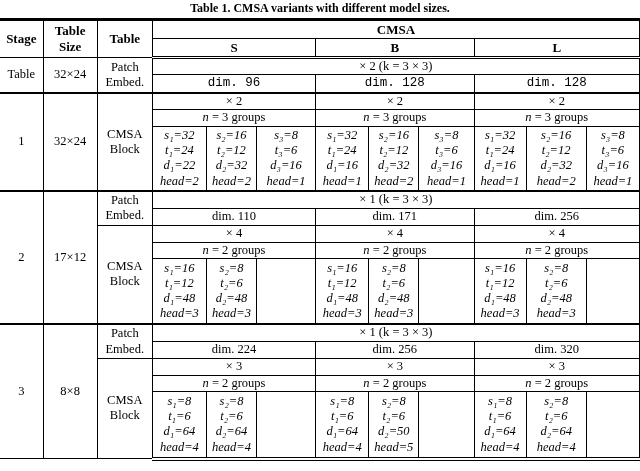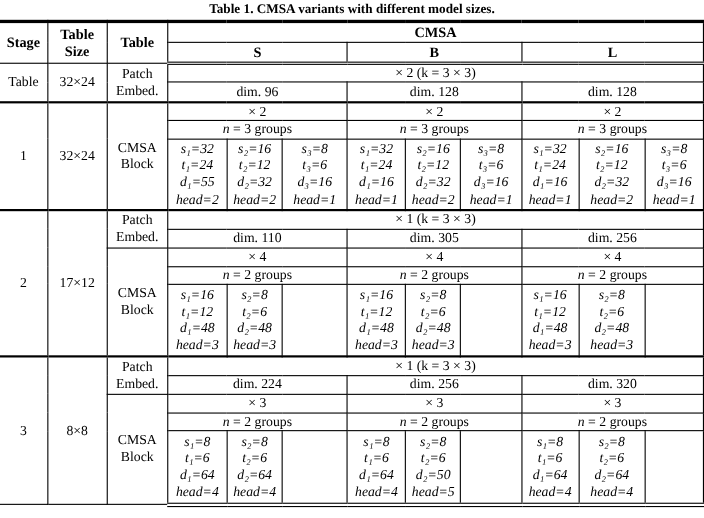"dim. 96" tr.rh18 { font-family: none -> Liberation Mono, monospace }
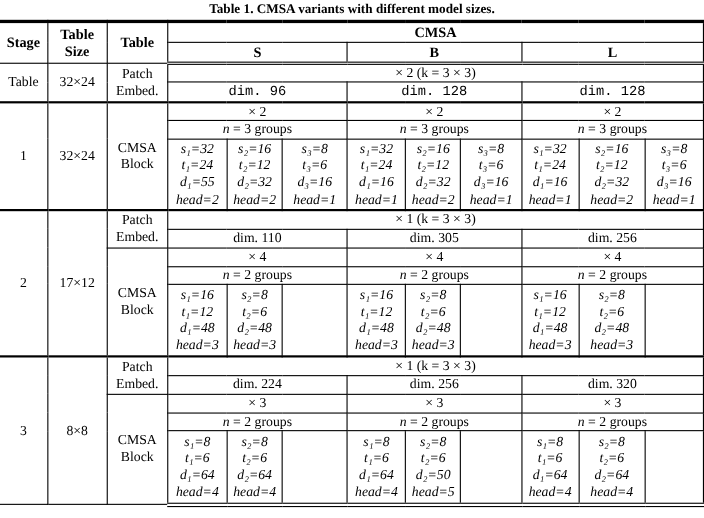"d₁=55" div.mline { text: 55 -> 22 }
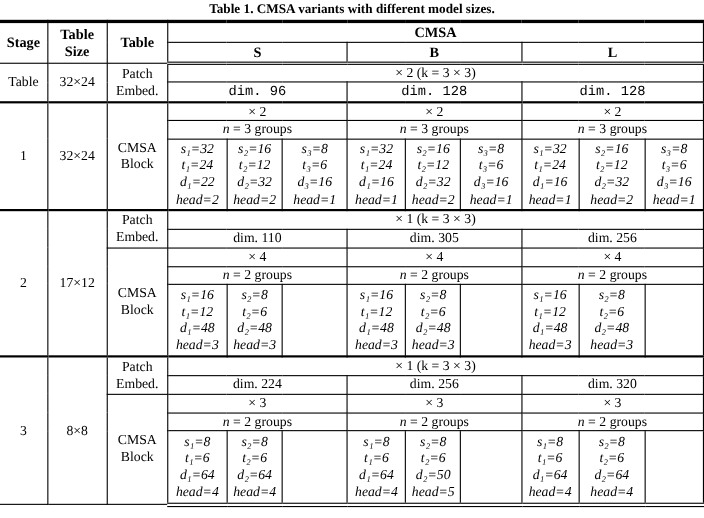"dim. 305" td { text: 305 -> 171 }
